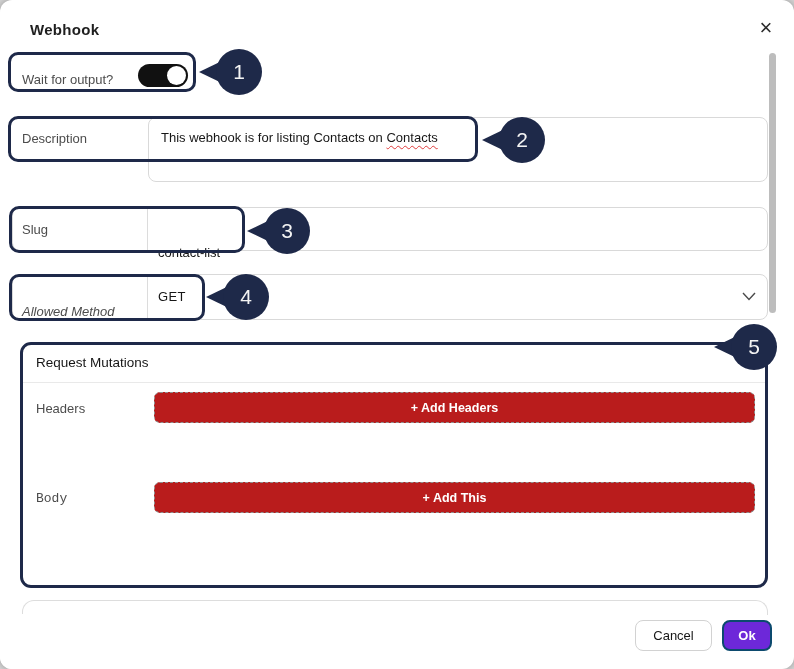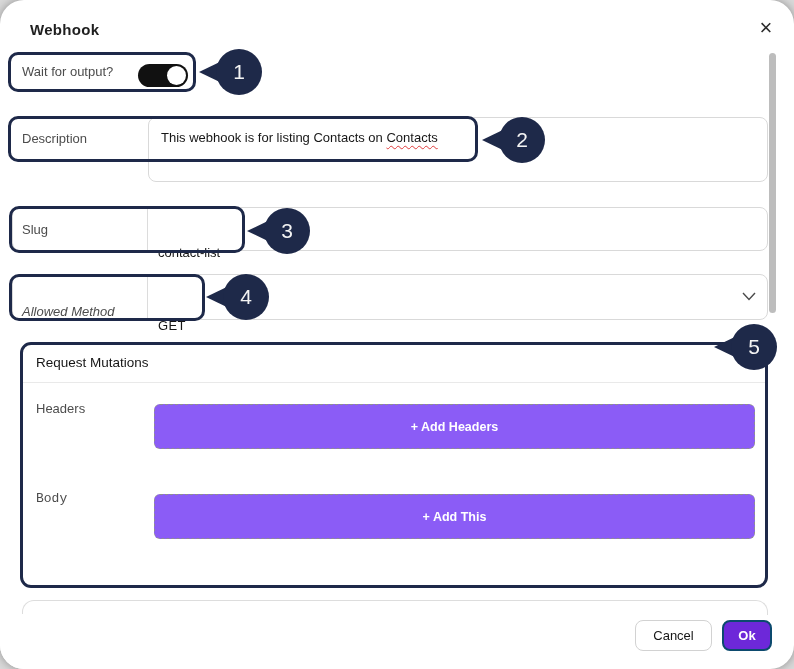"Webhook" .modal { border-radius: 24px -> 12px }
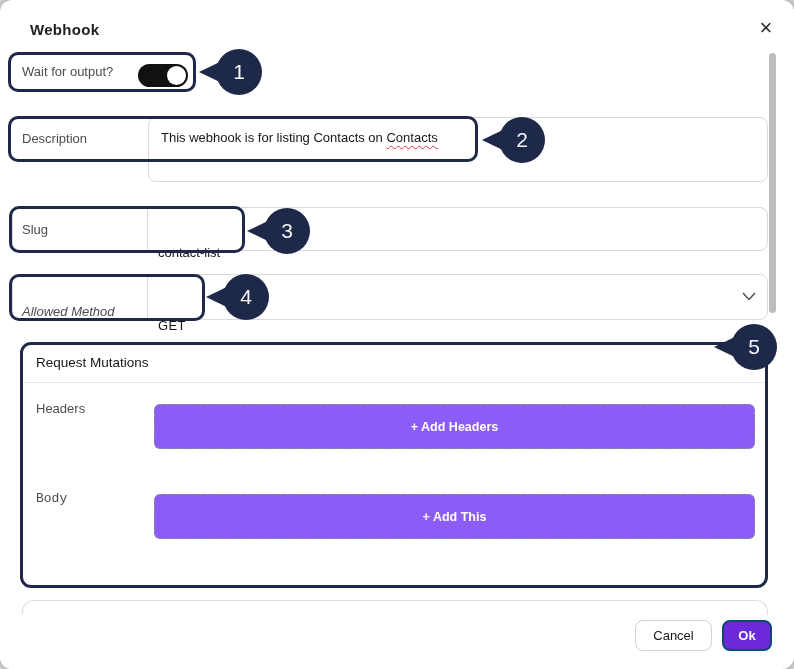"Wait for output?" .toggle-row-inner { align-items: flex-start -> flex-end }
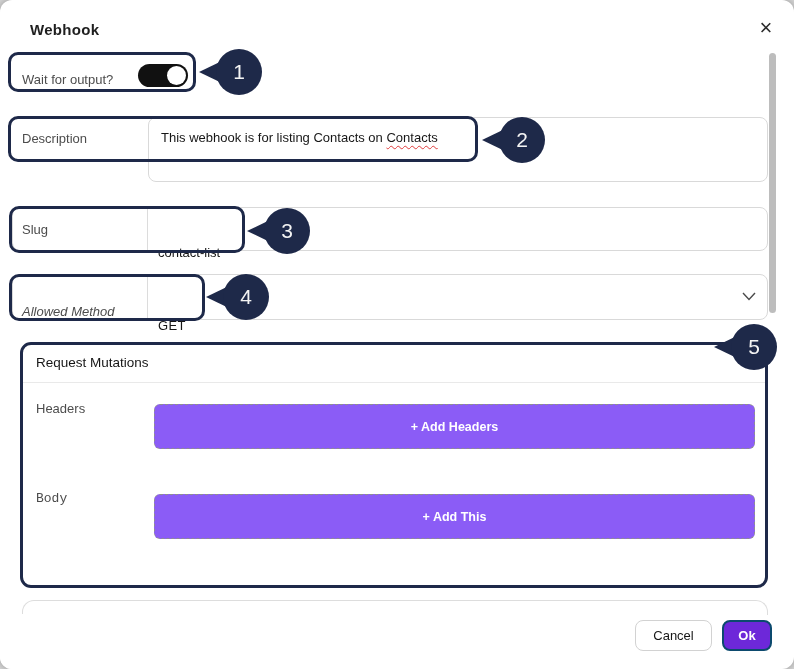"GET" .method-value { margin-top: 29px -> none }
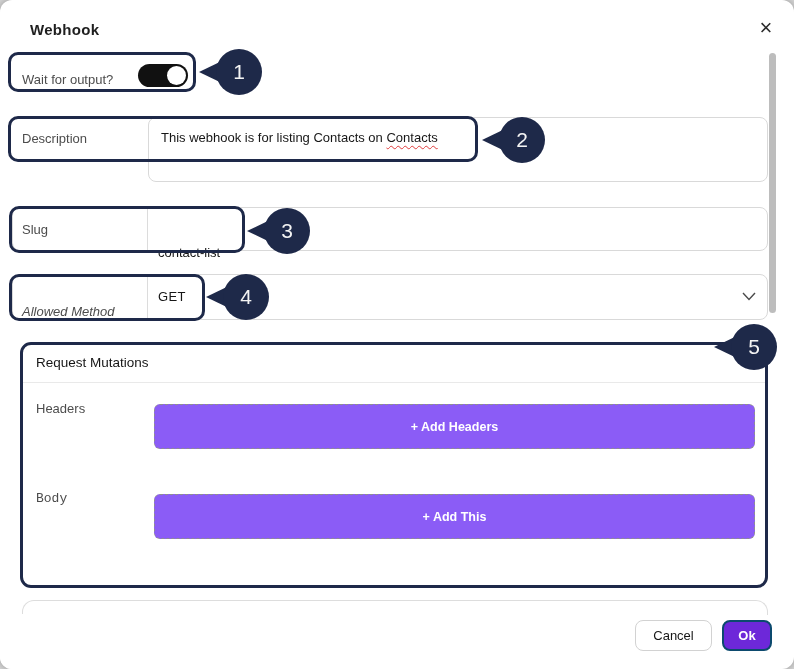"+ Add Headers" .add-btn { background: #8b5cf6 -> #b91c1c; height: 45px -> 31px; margin-top: 12px -> none }
